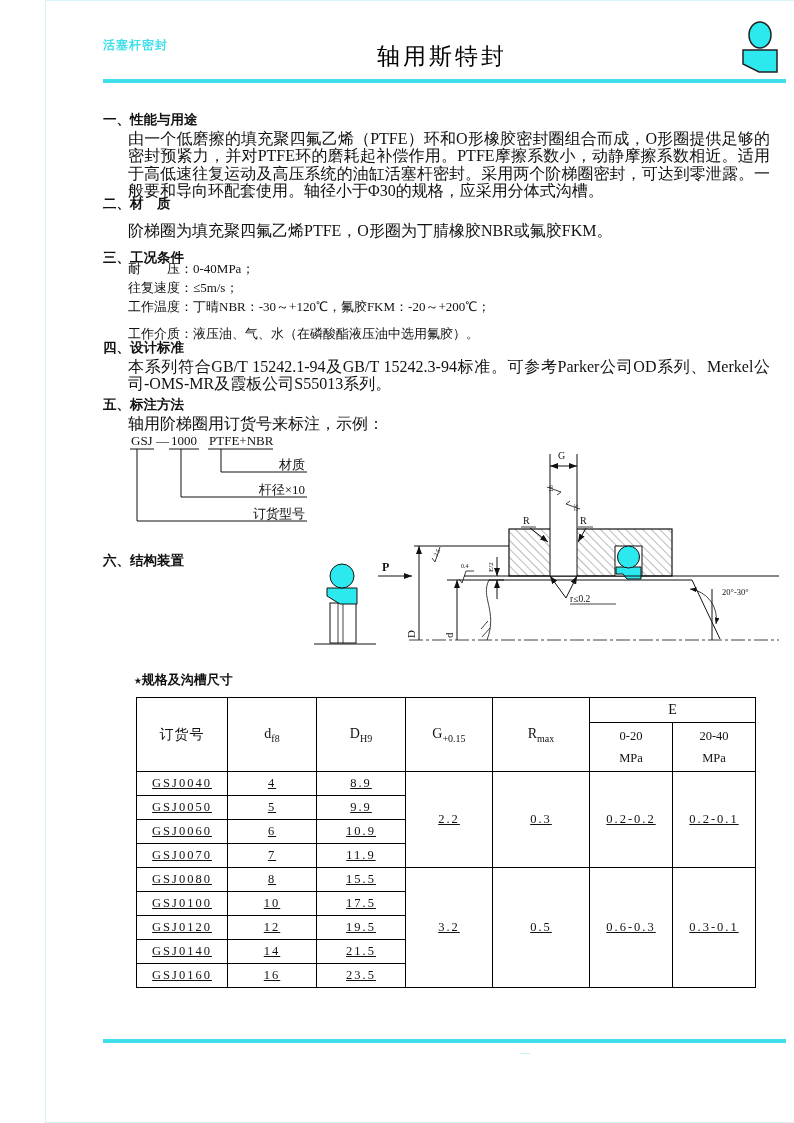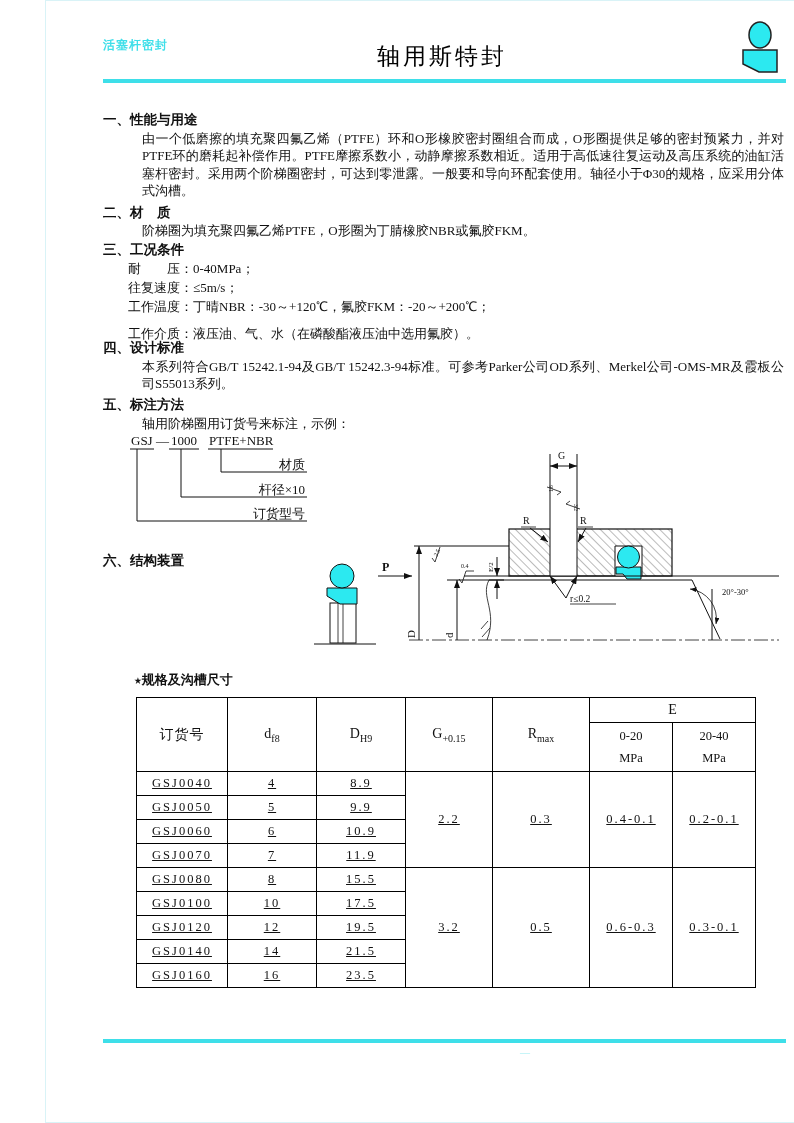"由一个低磨擦的填充聚四氟乙烯（PTFE）环和O形橡胶密封圈组合而成，O形圈提供足" .sec-body { font-size: 13px -> 16px; left: 96px -> 82px }
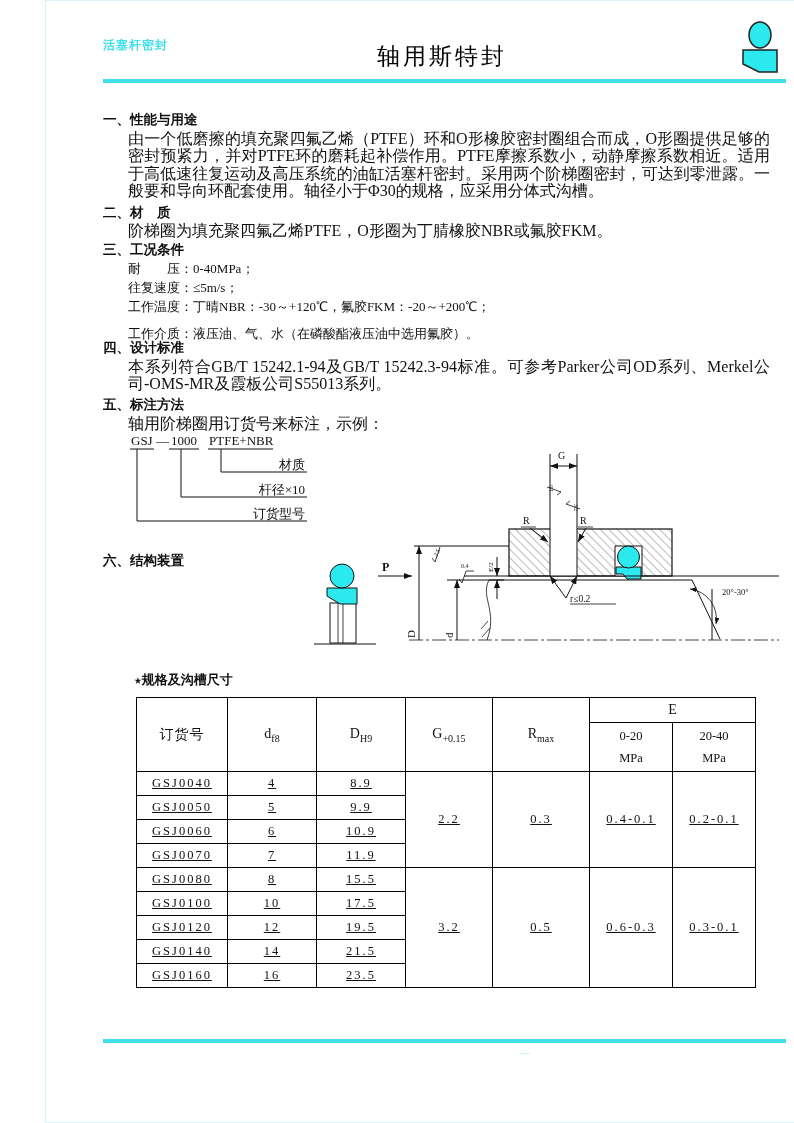"二、材 质" div.sec-head { top: 203px -> 194px }
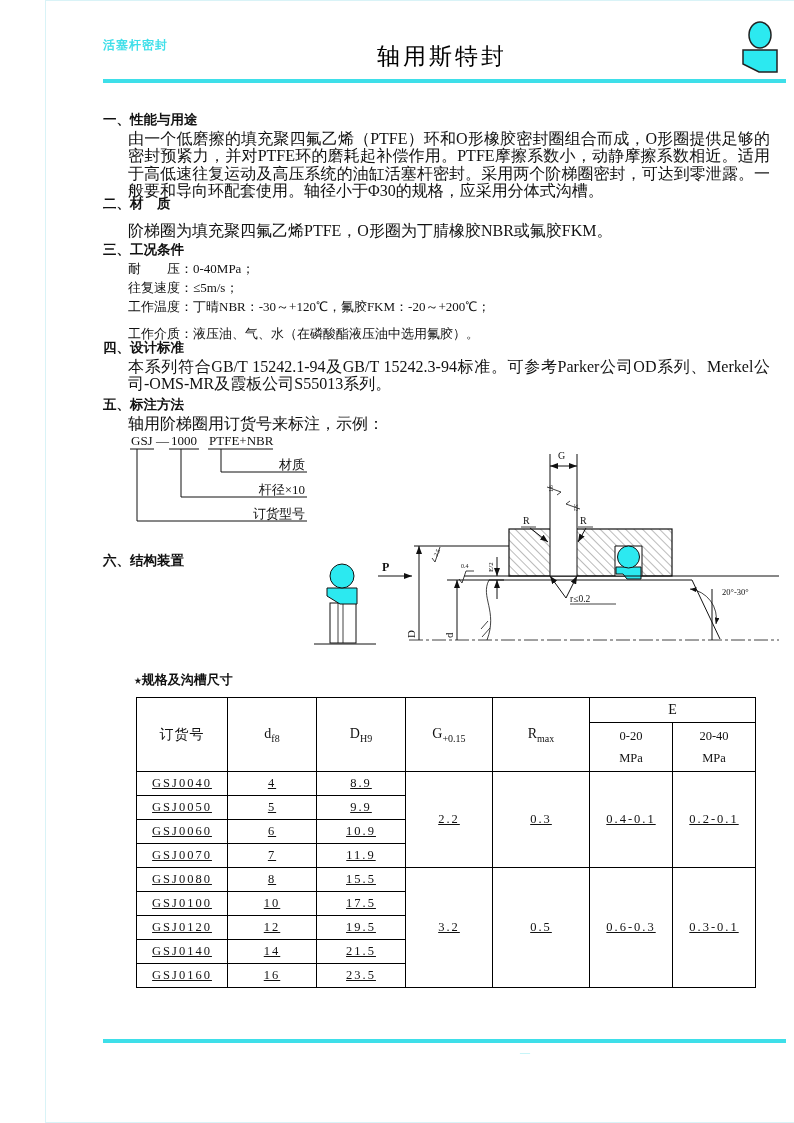"三、工况条件" div.sec-head { top: 240px -> 248px }
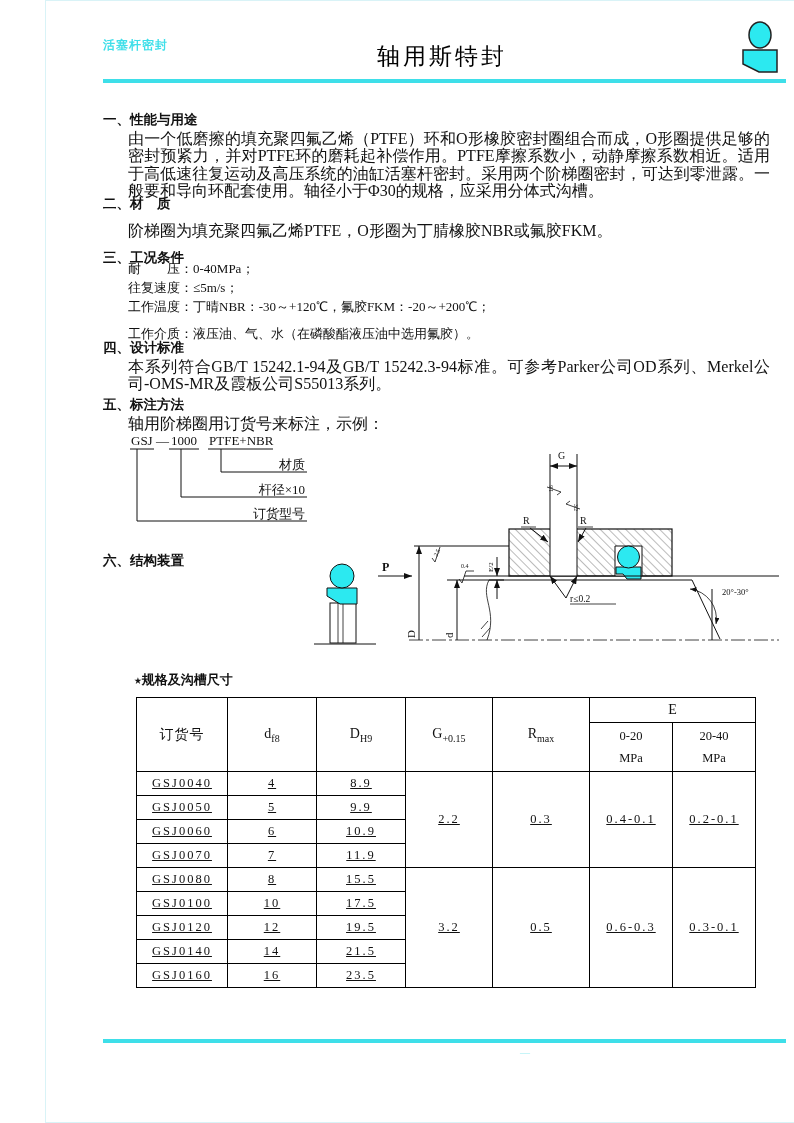"0.4-0.1" td { text: 0.4-0.1 -> 0.2-0.2 }
